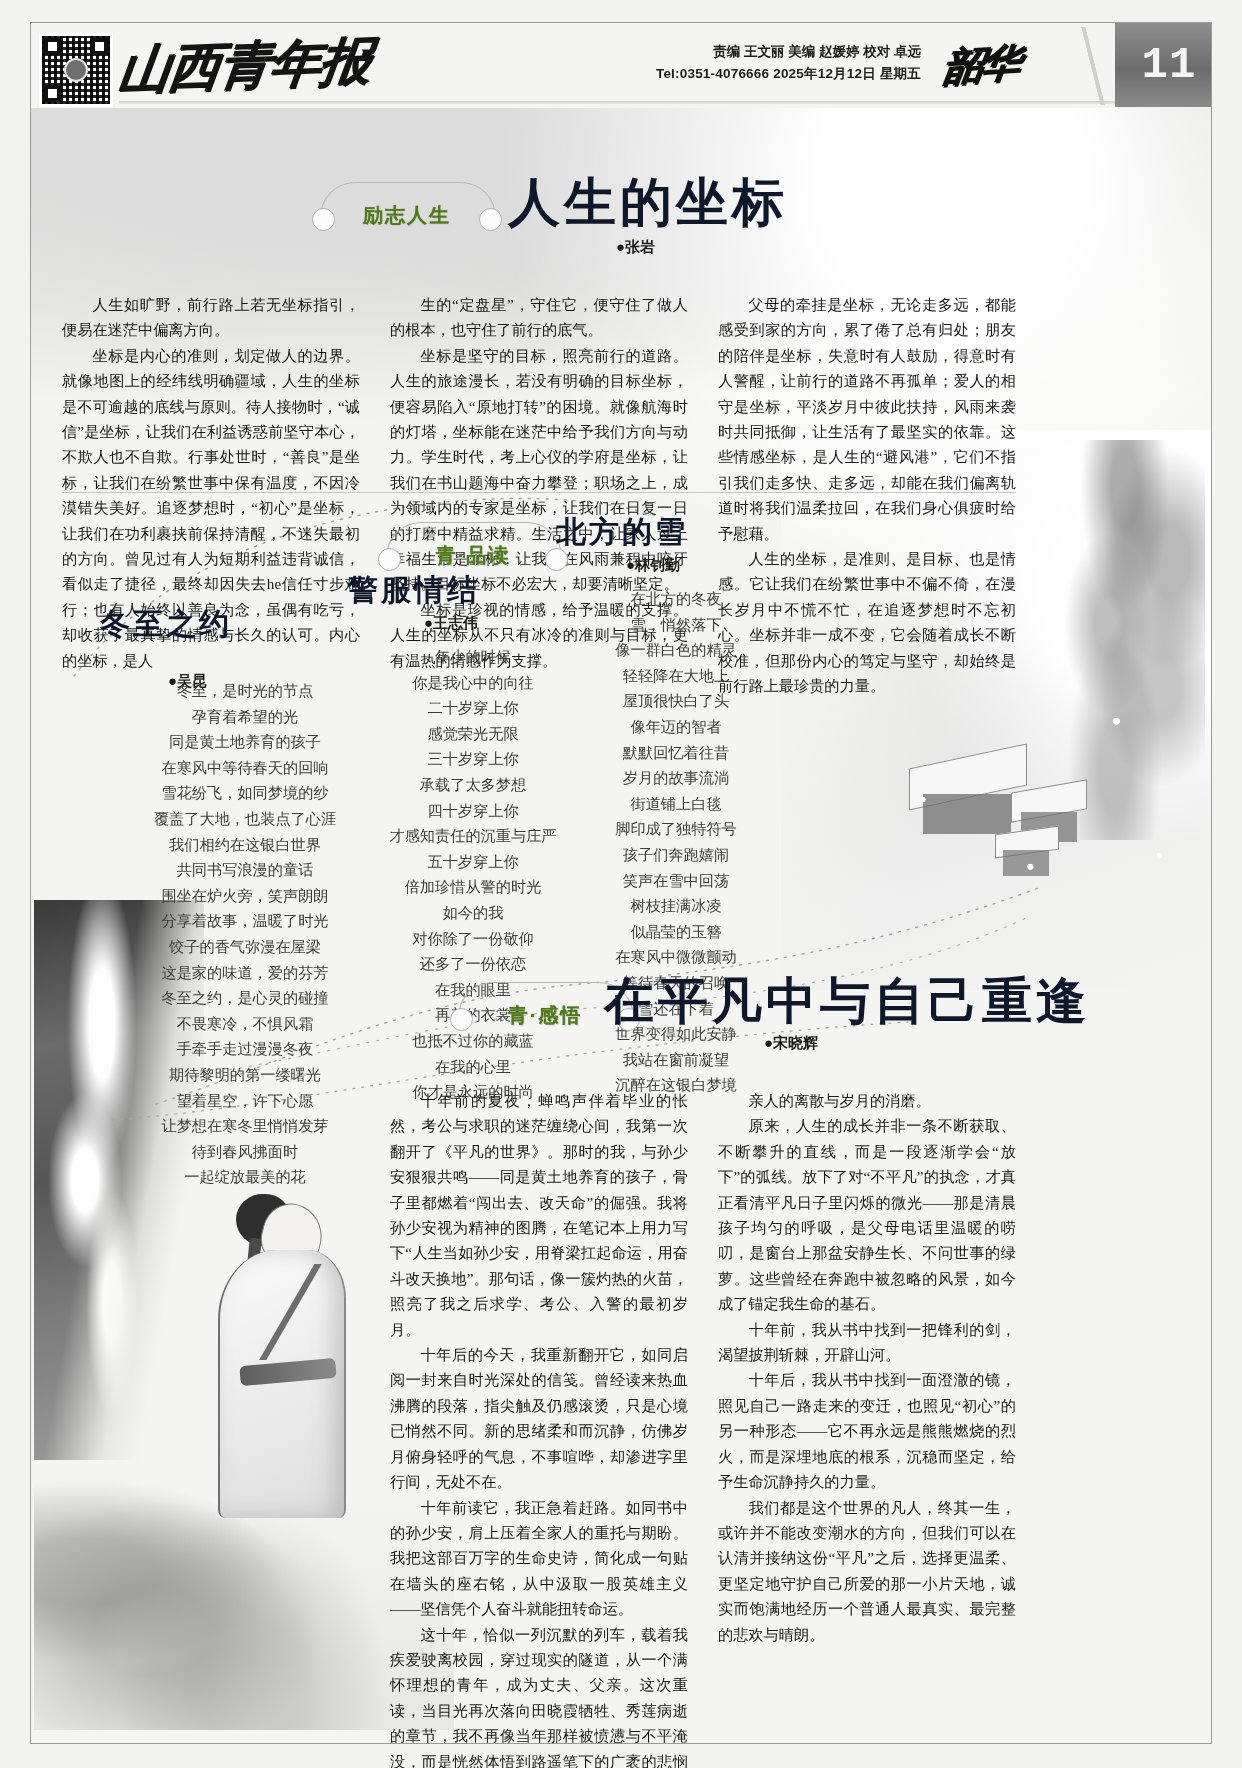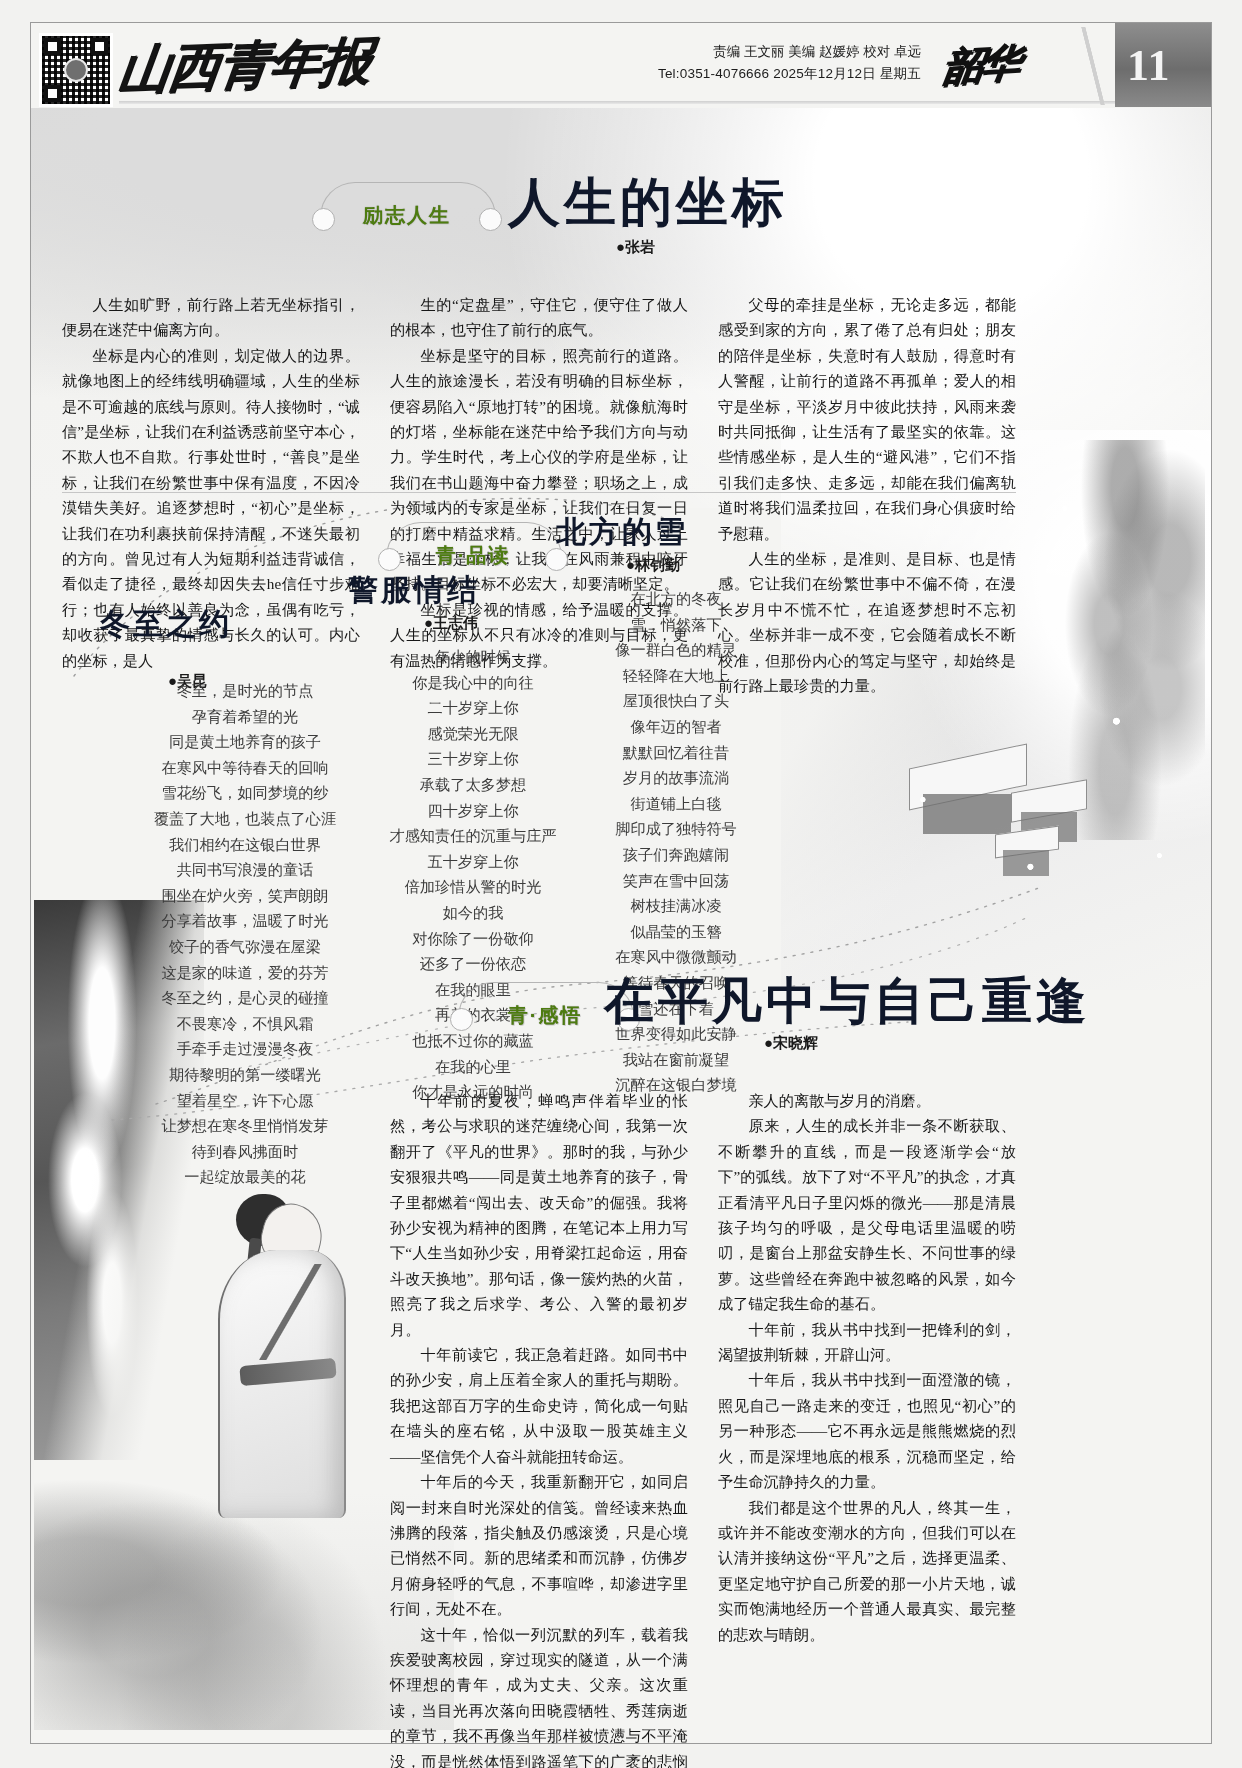"责编 王文丽 美编 赵媛婷 校对" .credits { font-weight: 400 -> 700 }
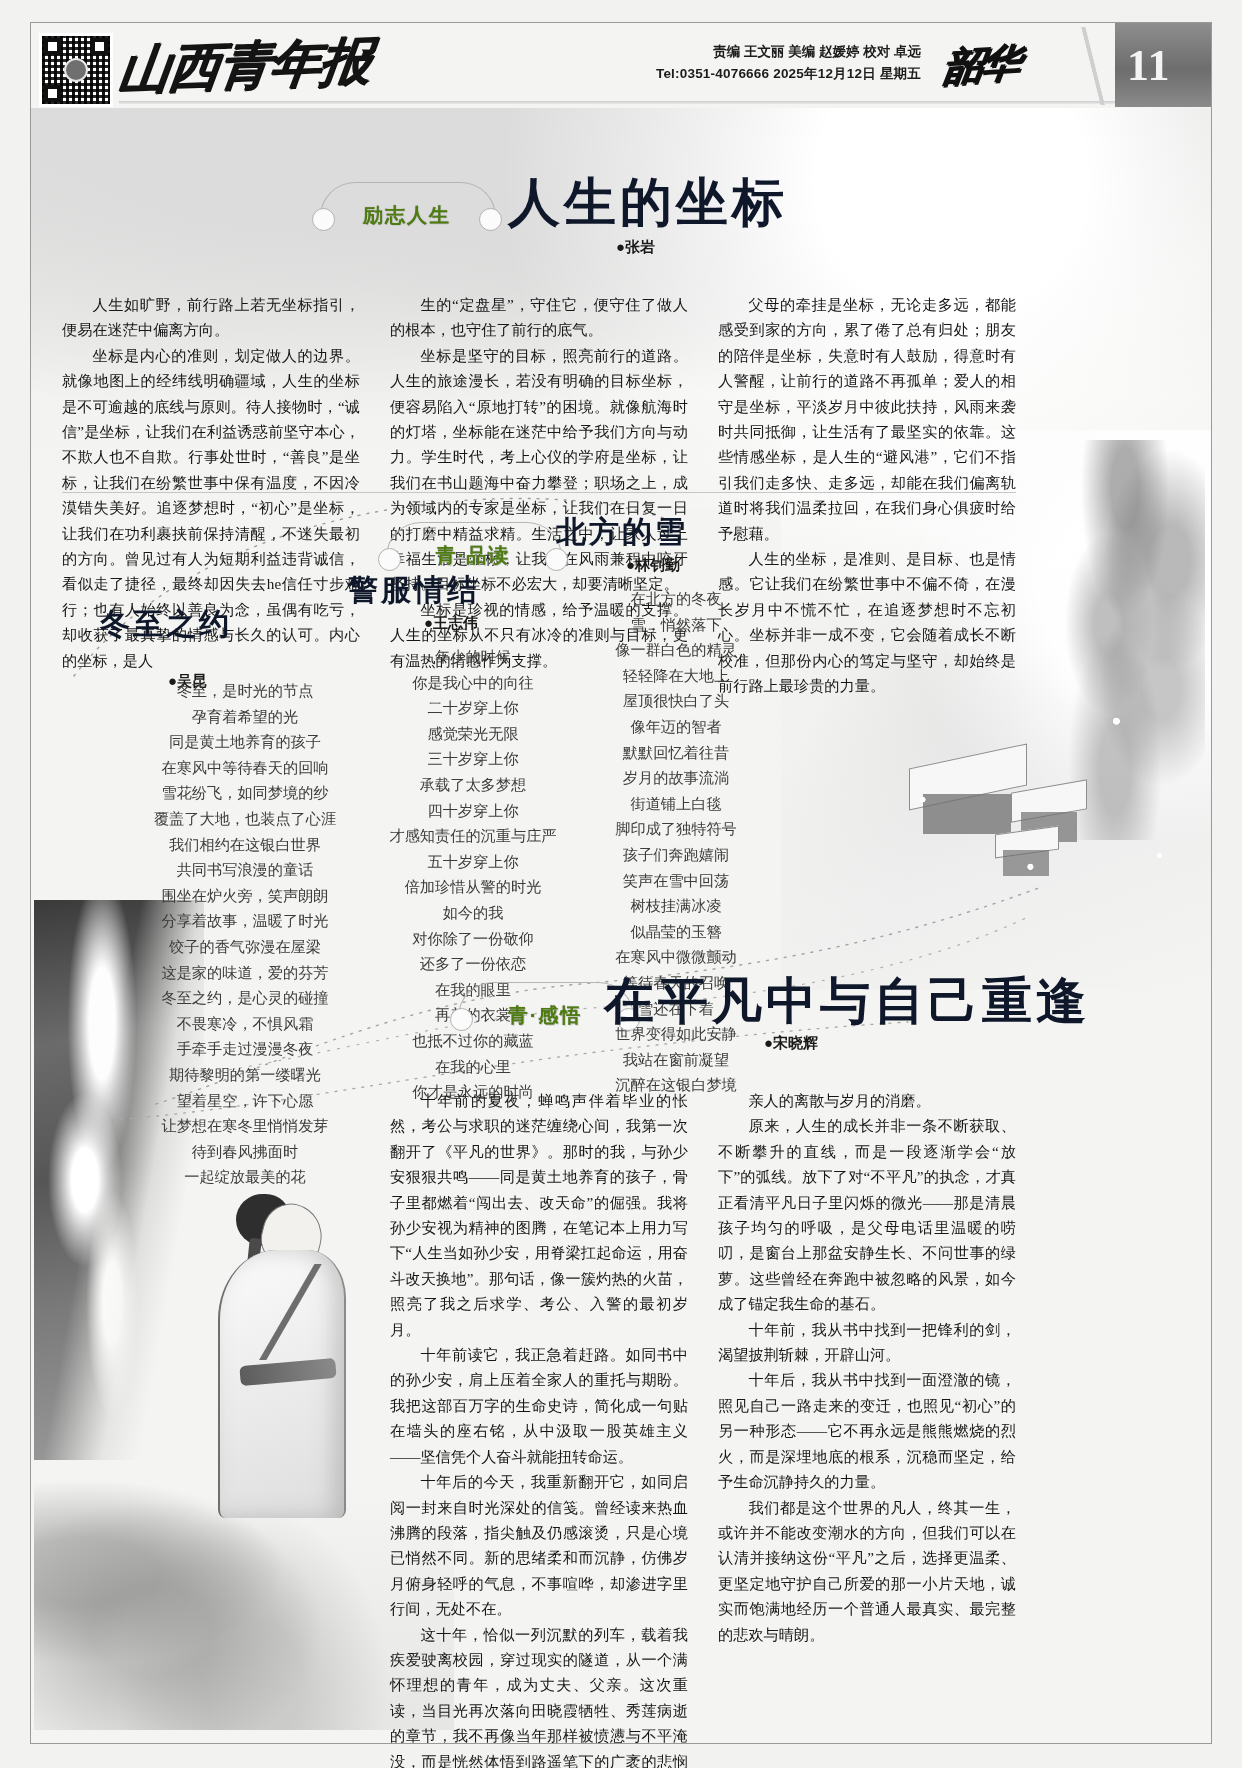"11" .pagenum-slab b { font-family: Liberation Serif, serif -> Liberation Mono, monospace; text-align: none -> center }
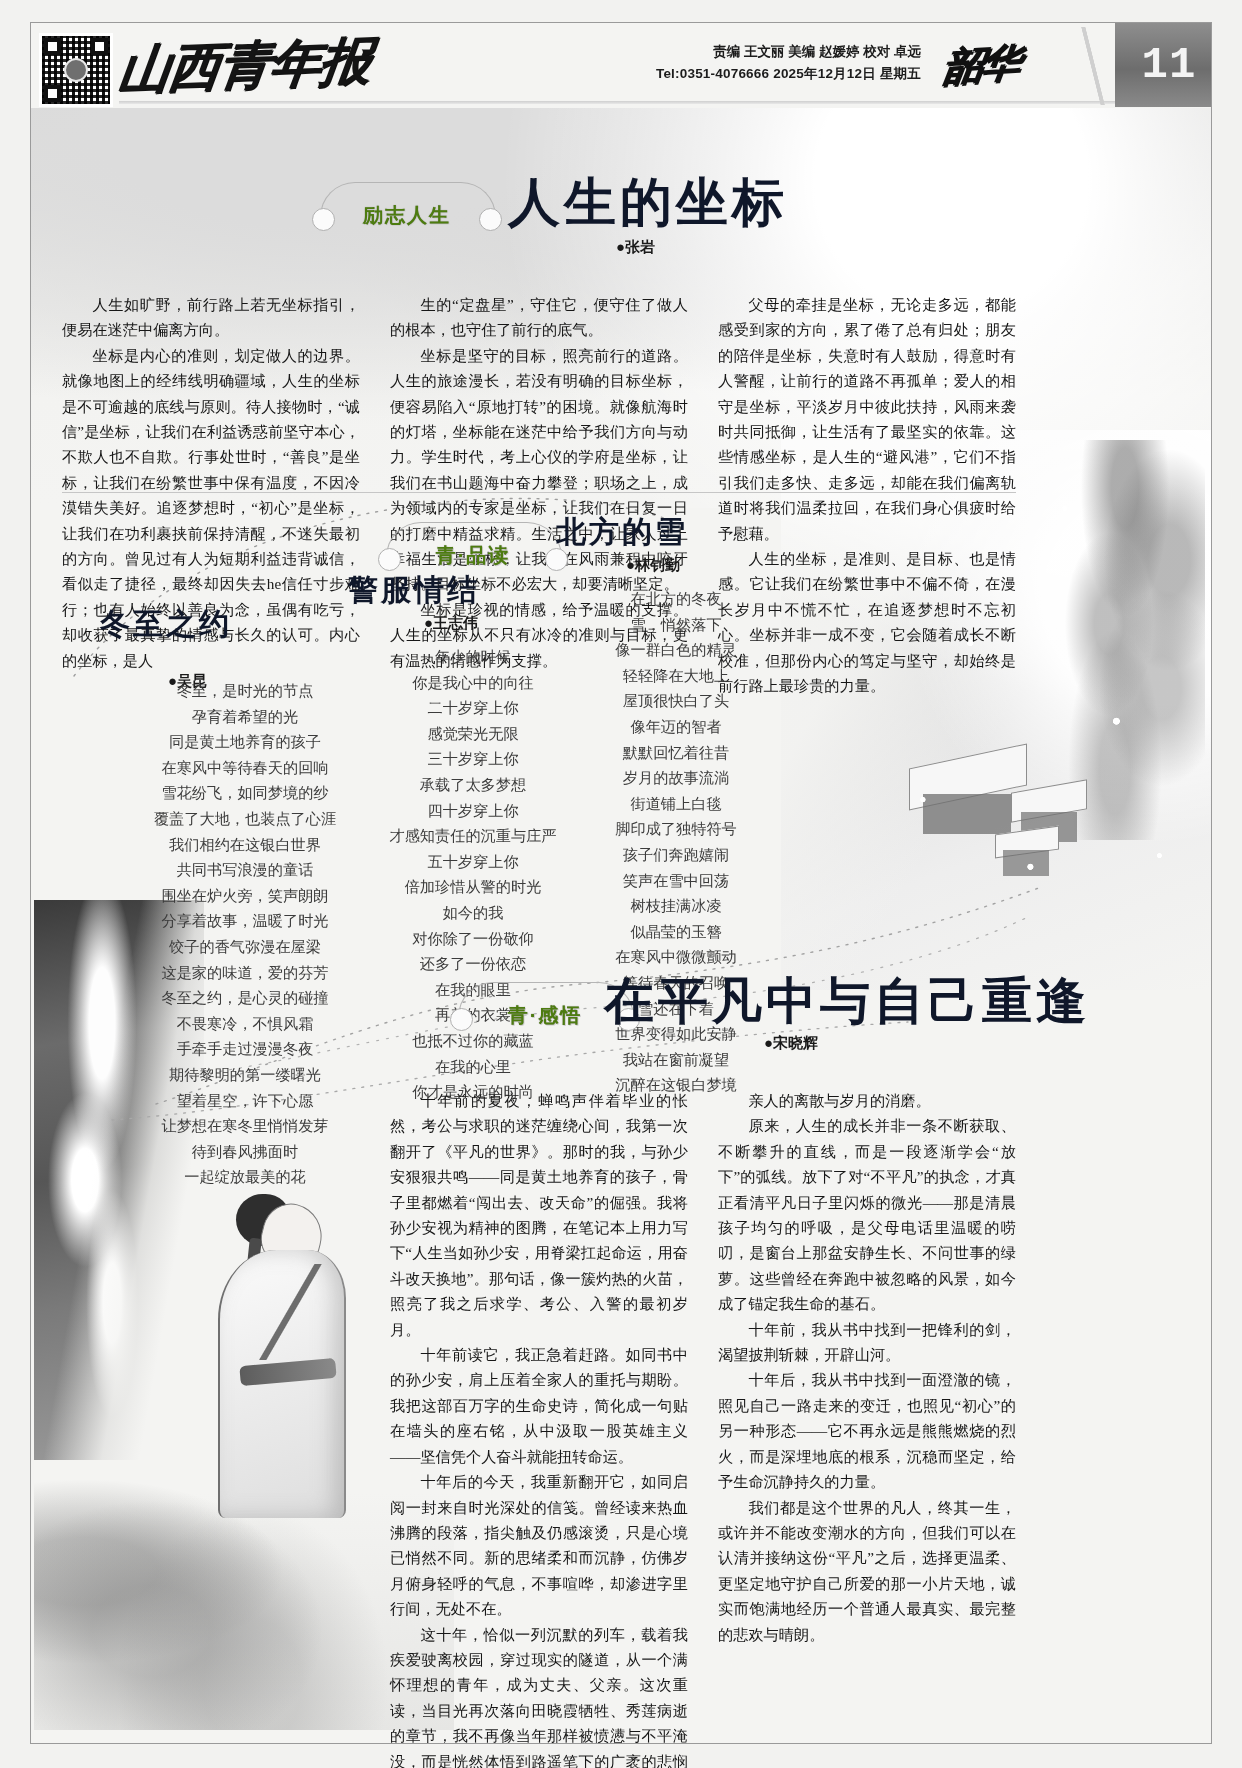"十年前读它，我正急着赶路。如同书中的孙少安，肩上压着全家人的重托与期盼。我把这部" p { order: before "十年后的今天，我重新翻开它，如同启阅一封来自时光深处的信笺。曾经读来热血沸腾的段" -> after "十年后的今天，我重新翻开它，如同启阅一封来自时光深处的信笺。曾经读来热血沸腾的段" }
